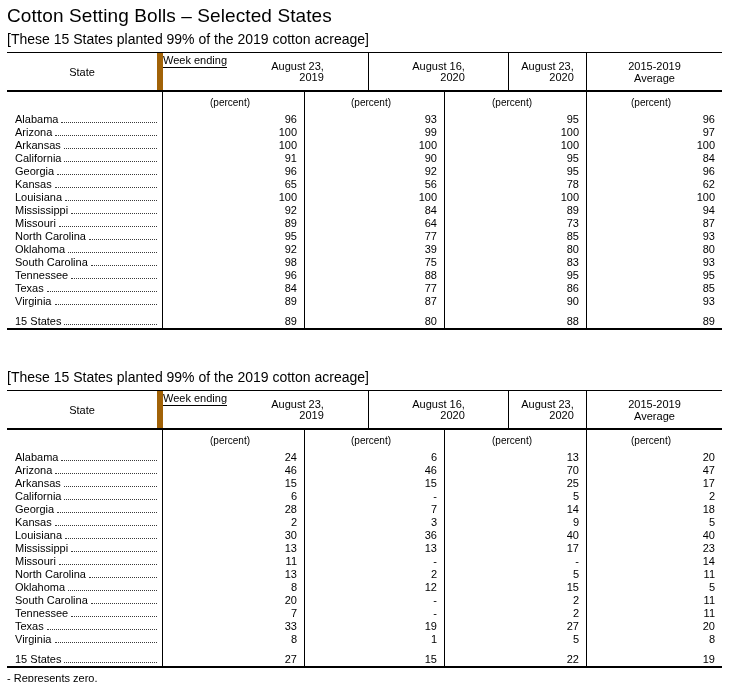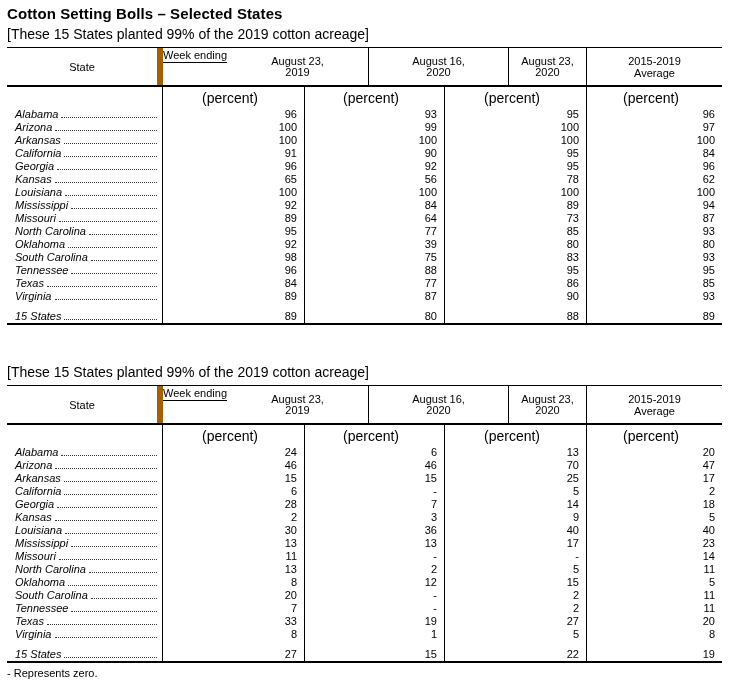"Cotton Setting Bolls – Selected" .tbl-title { font-size: 15px -> 19px; font-weight: bold -> normal }
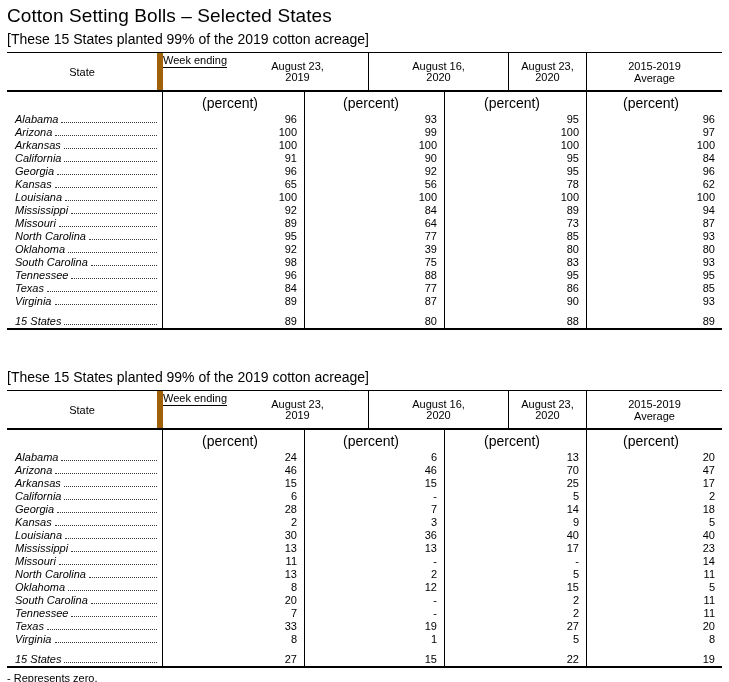"August 23," .hdr-date { text-align: center -> right }
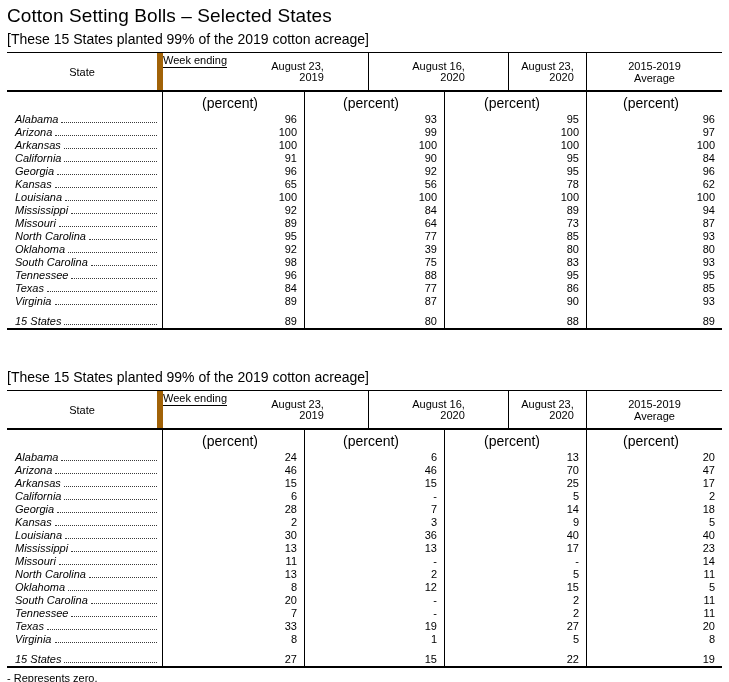"(percent)" .unit-row .cell { font-size: 14px -> 10px }
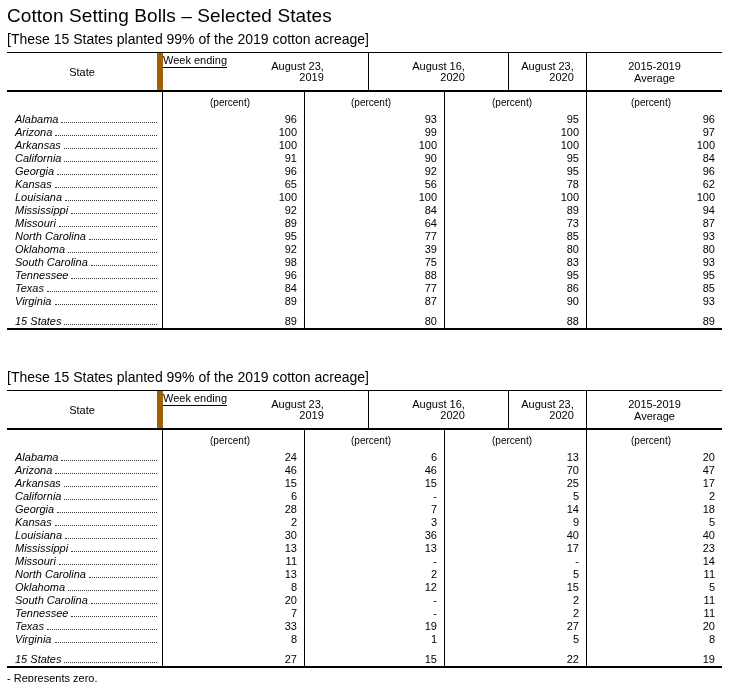"Alabama" .cell-state { font-style: italic -> none }
